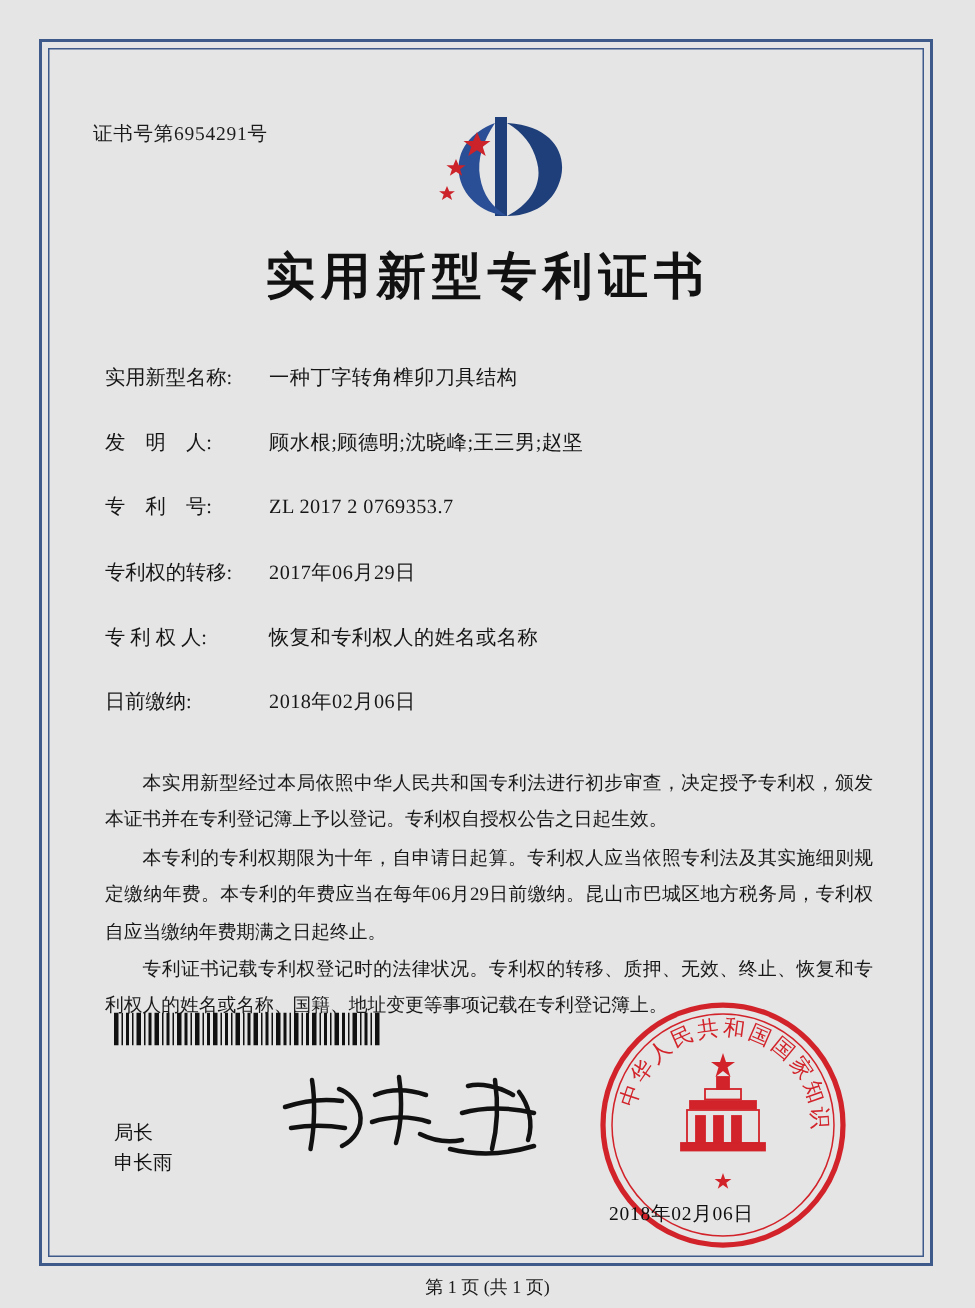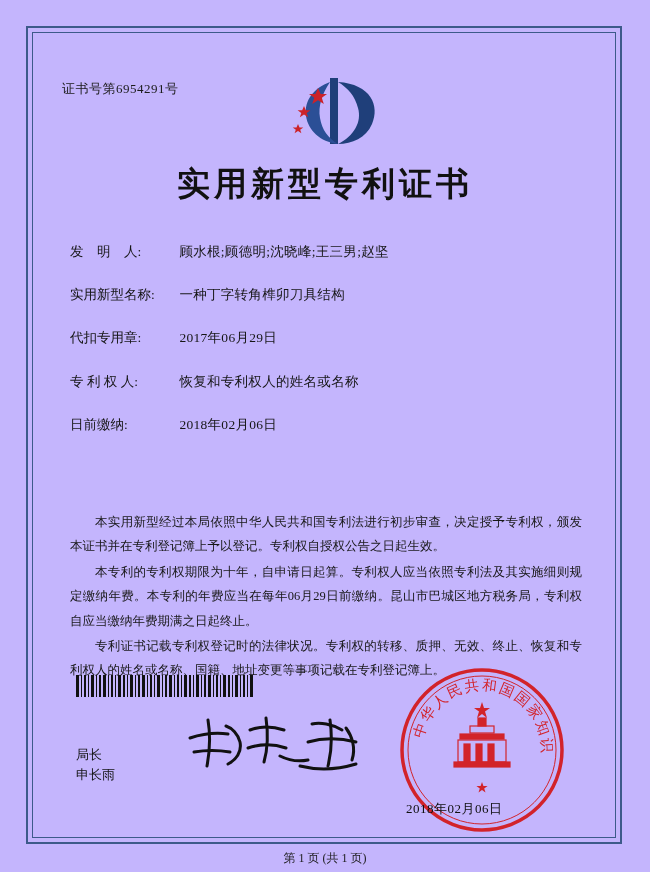"证书号第6954291号" .page { background: #c4b5fd -> #e5e5e5 }
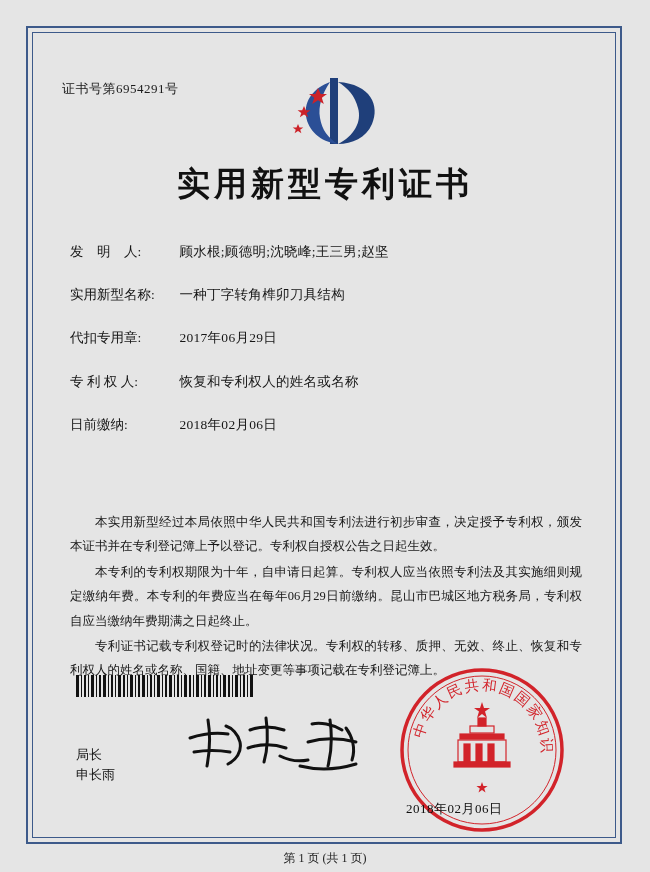"发 明 人: 顾水根;顾德明;沈晓峰;王三男;赵坚" div.field { order: before "实用新型名称: 一种丁字转角榫卯刀具结构" -> after "实用新型名称: 一种丁字转角榫卯刀具结构" }
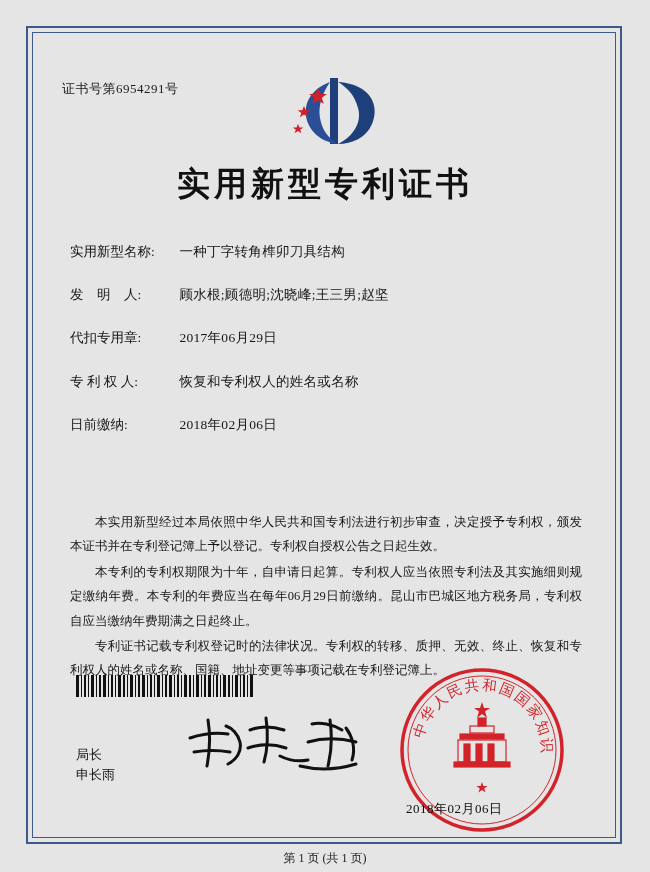"专 利 号: ZL 2017" div.field { html: none -> <div> <span>专 利 号:</span> <span>ZL 2017 2 0769353.7</span> </div> }
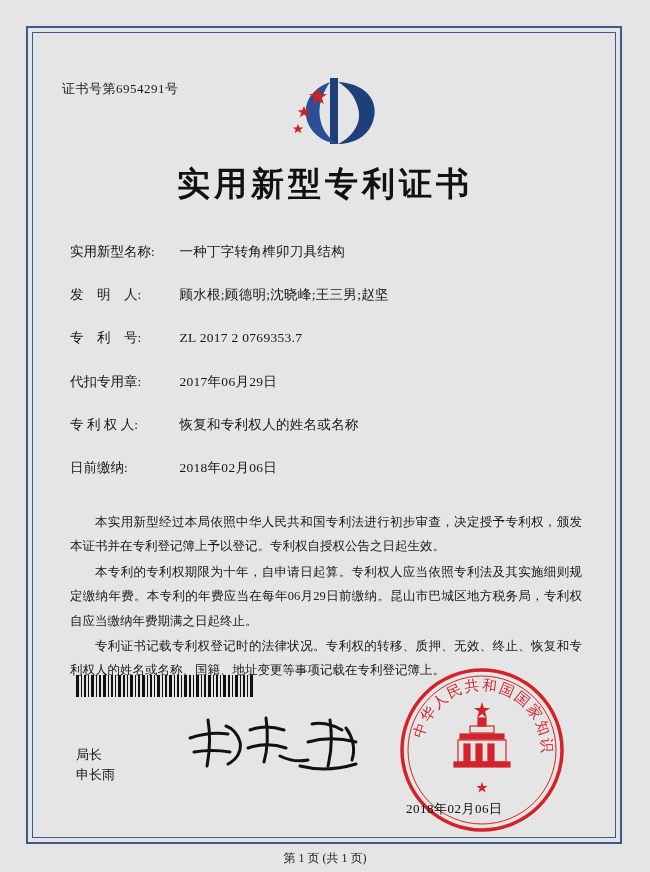"代扣专用章:" span.lbl { text: 代扣专用章 -> 专利权的转移 }
